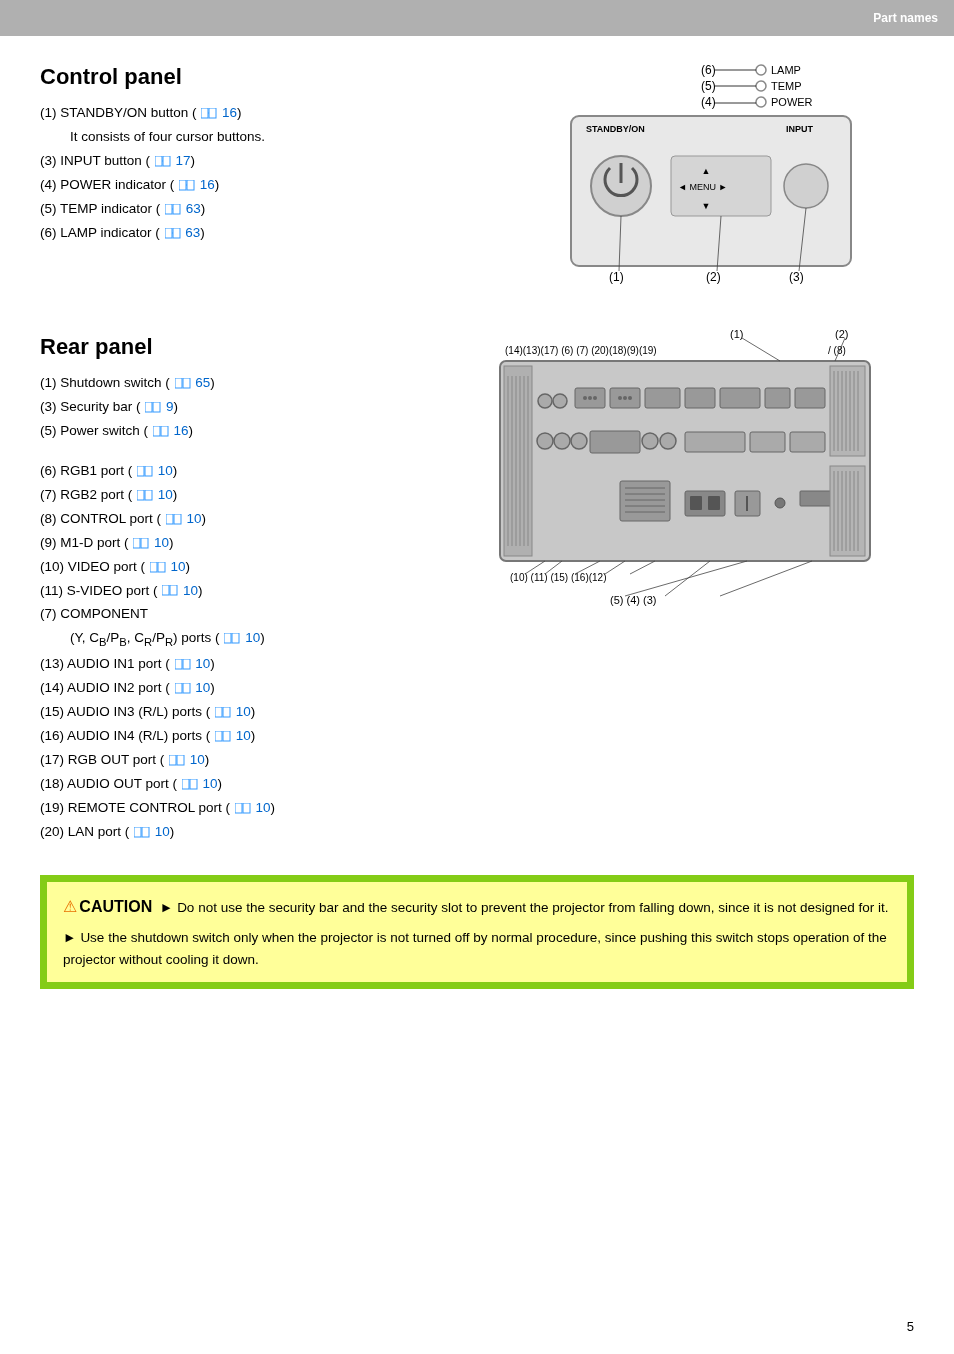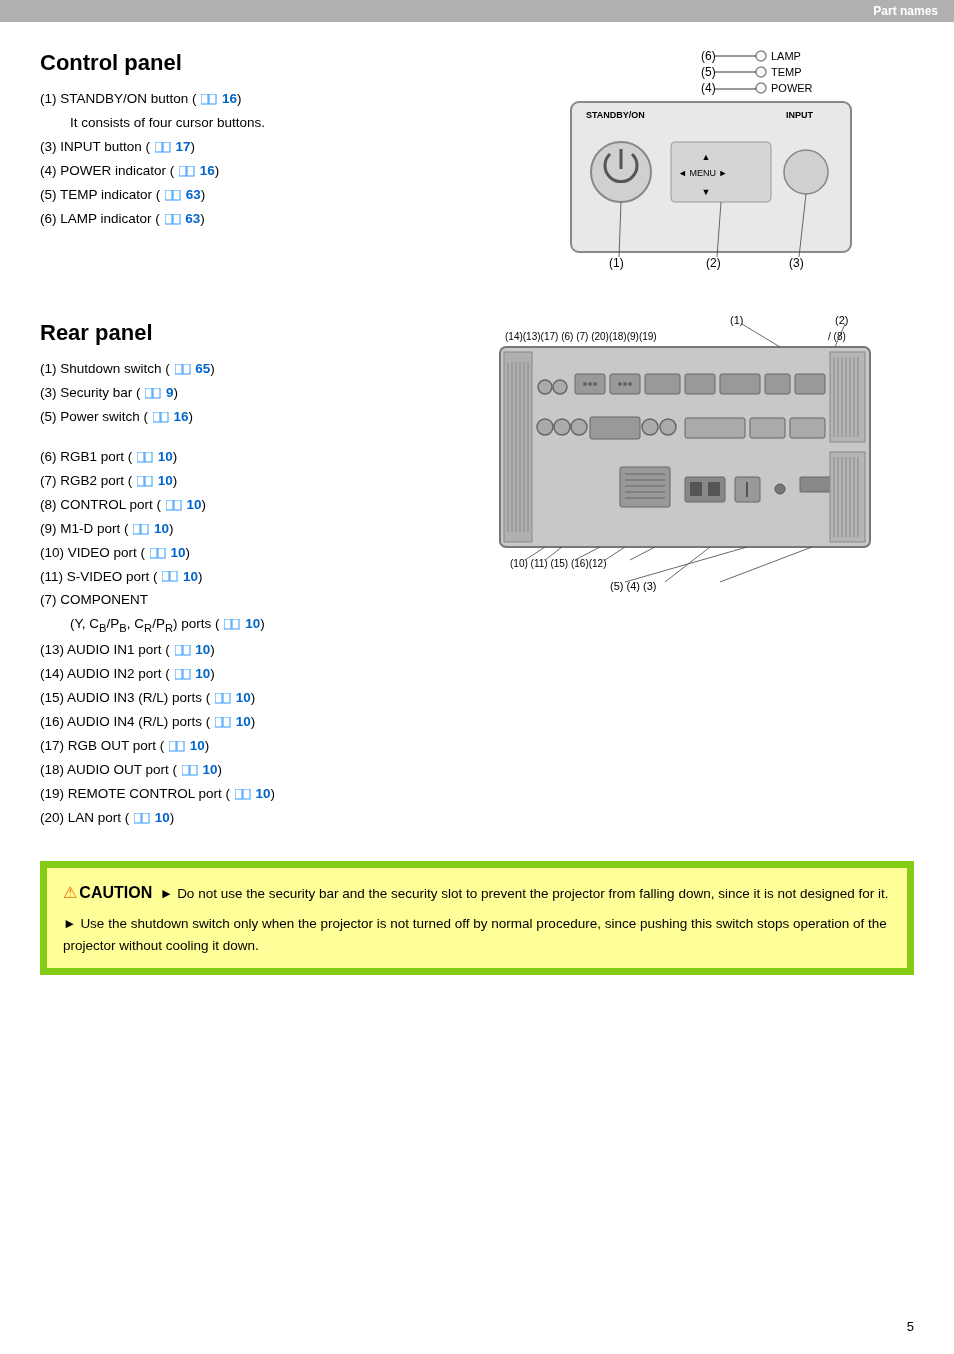"Part names" .header-bar { height: 22px -> 36px }
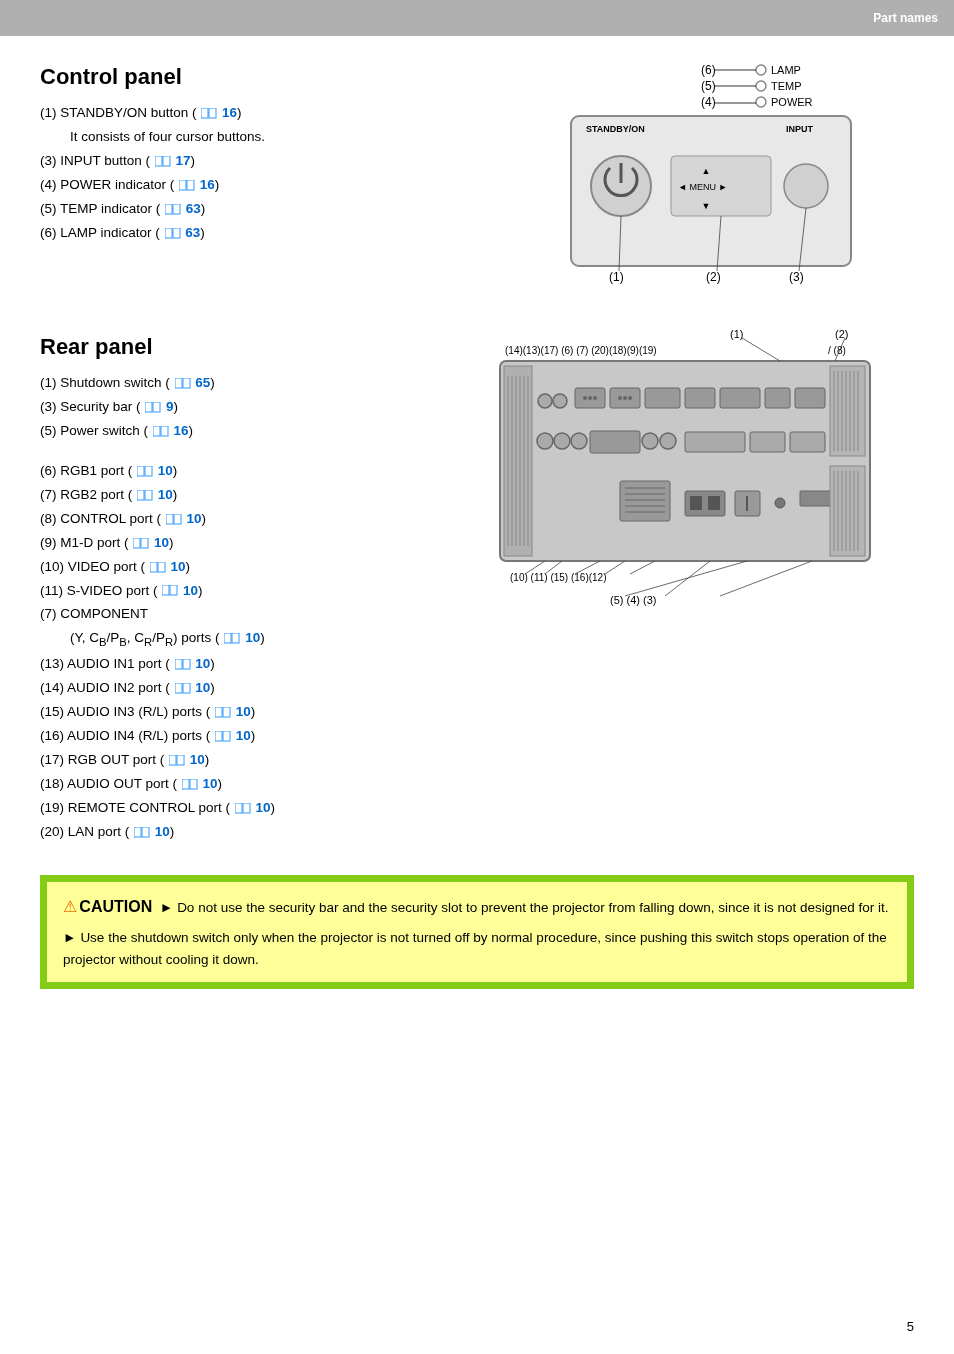"16" .link-num { font-weight: bold -> normal }
